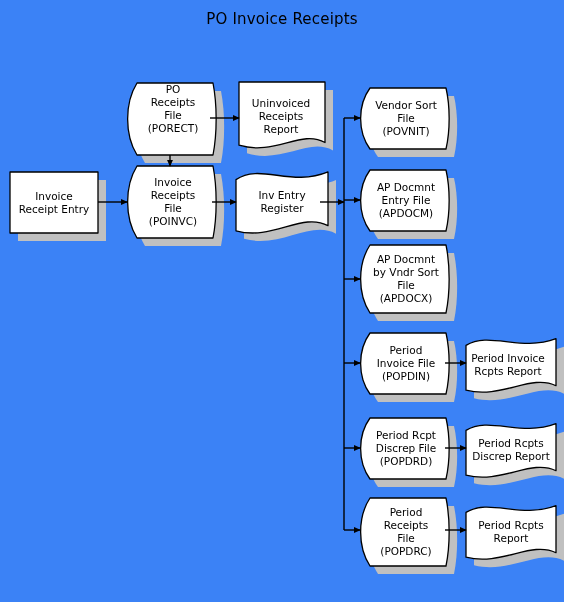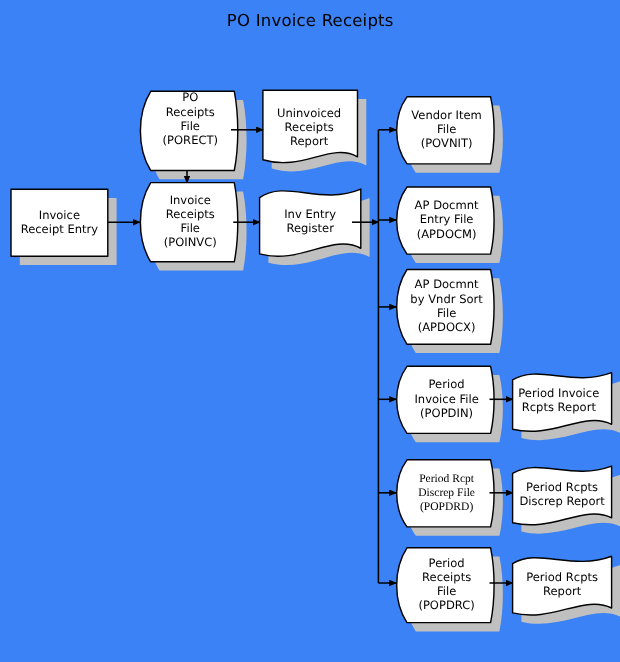"Vendor Item" div.node-label { text: Item -> Sort }
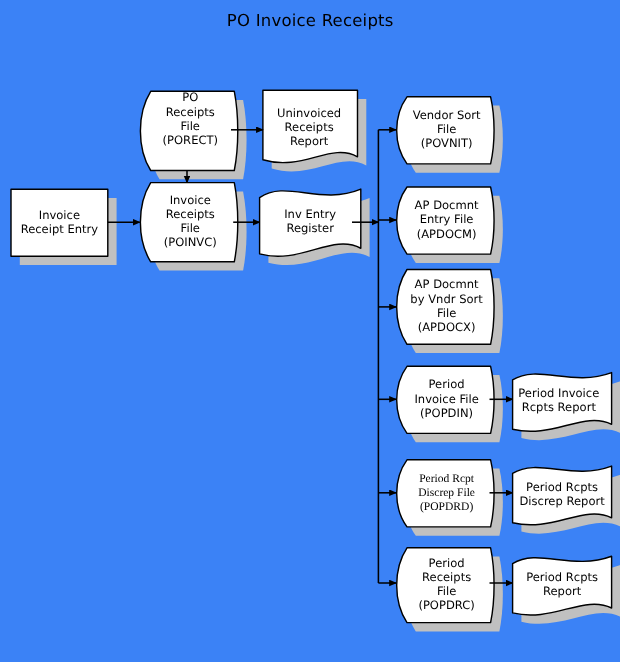"Period Rcpt" div.node-label { font-family: Liberation Serif, serif -> none }
